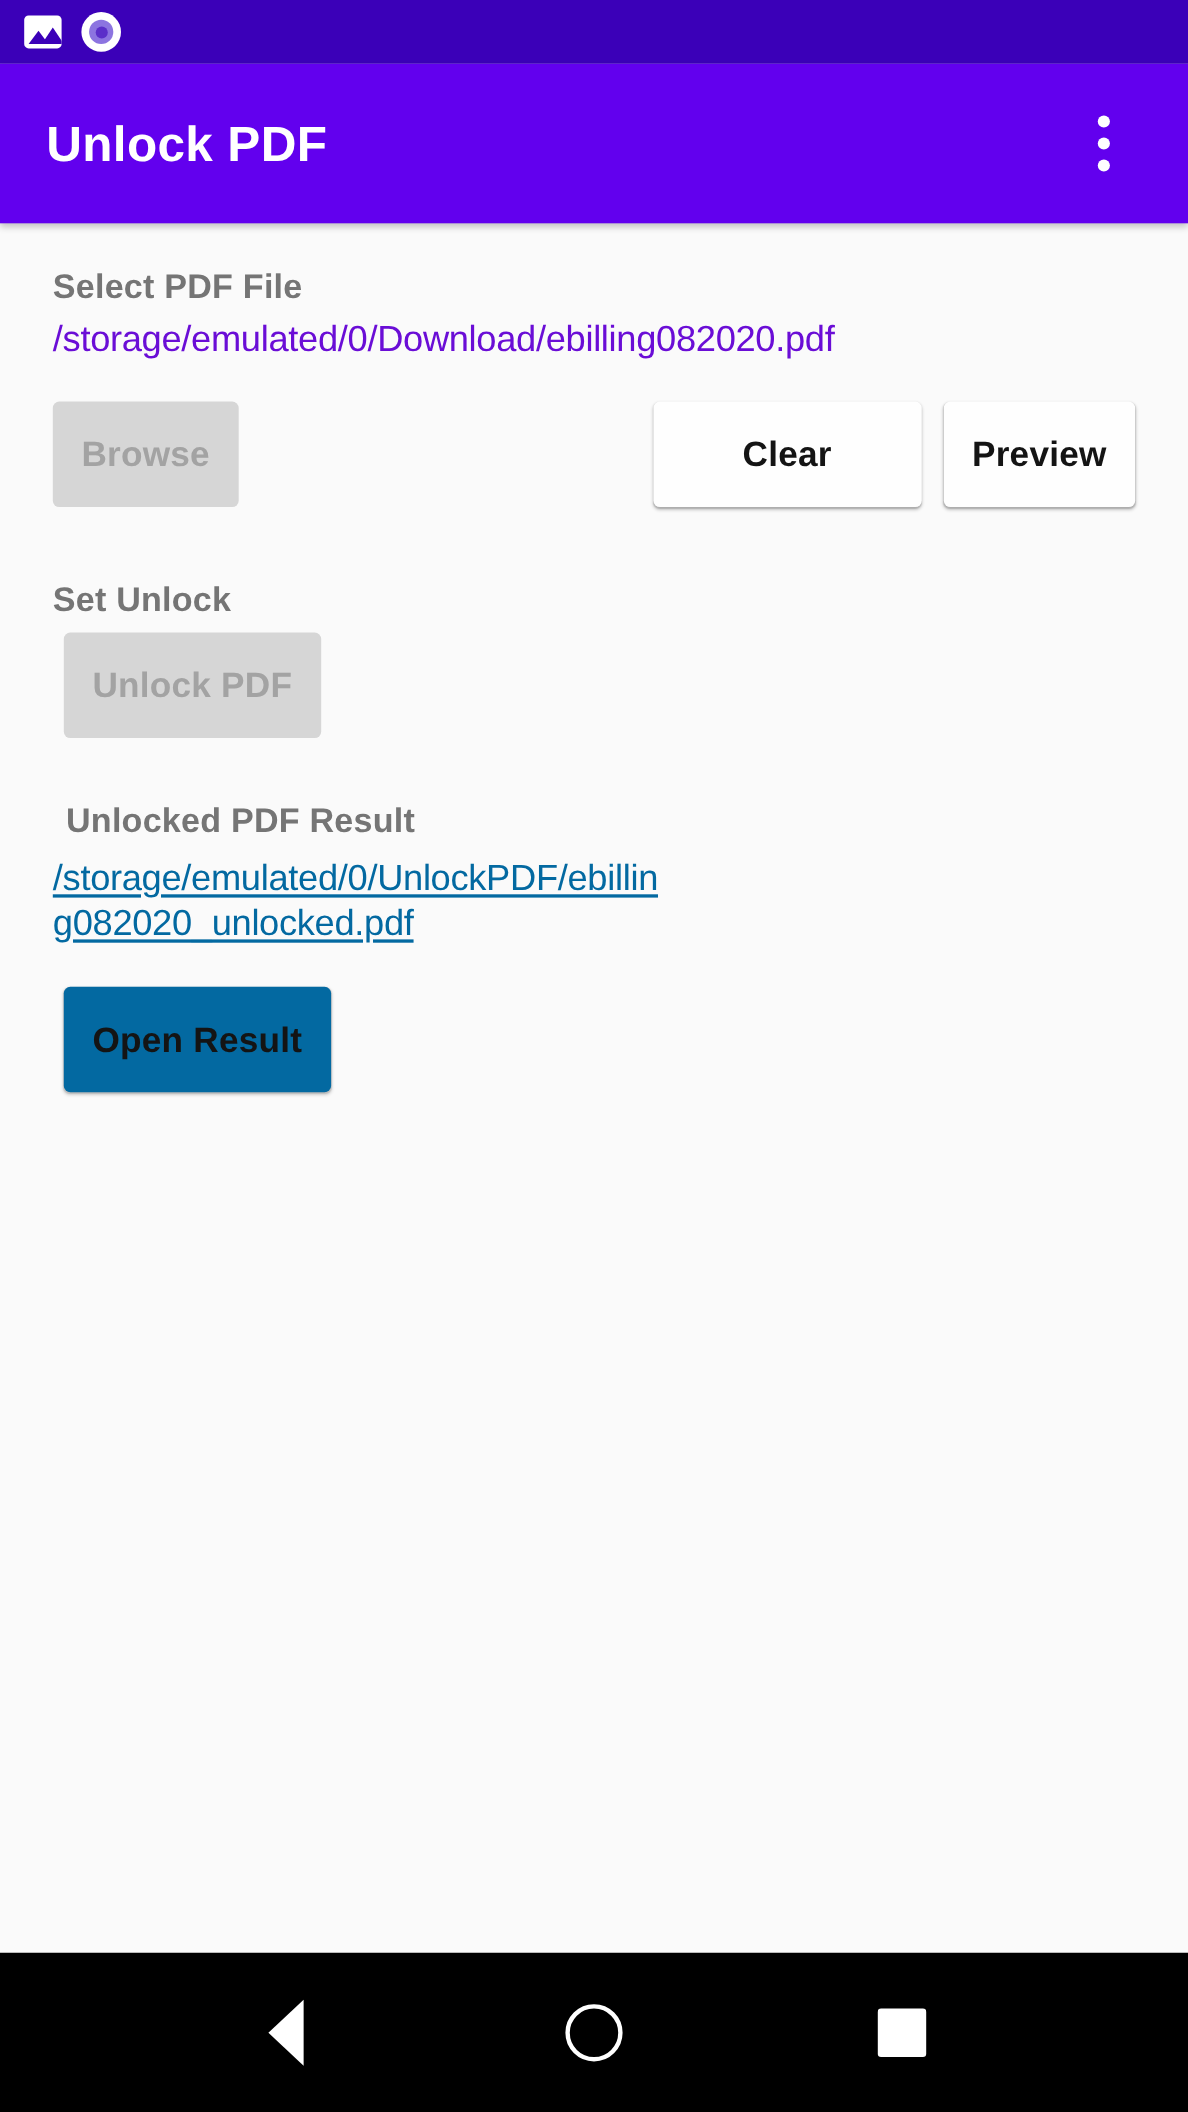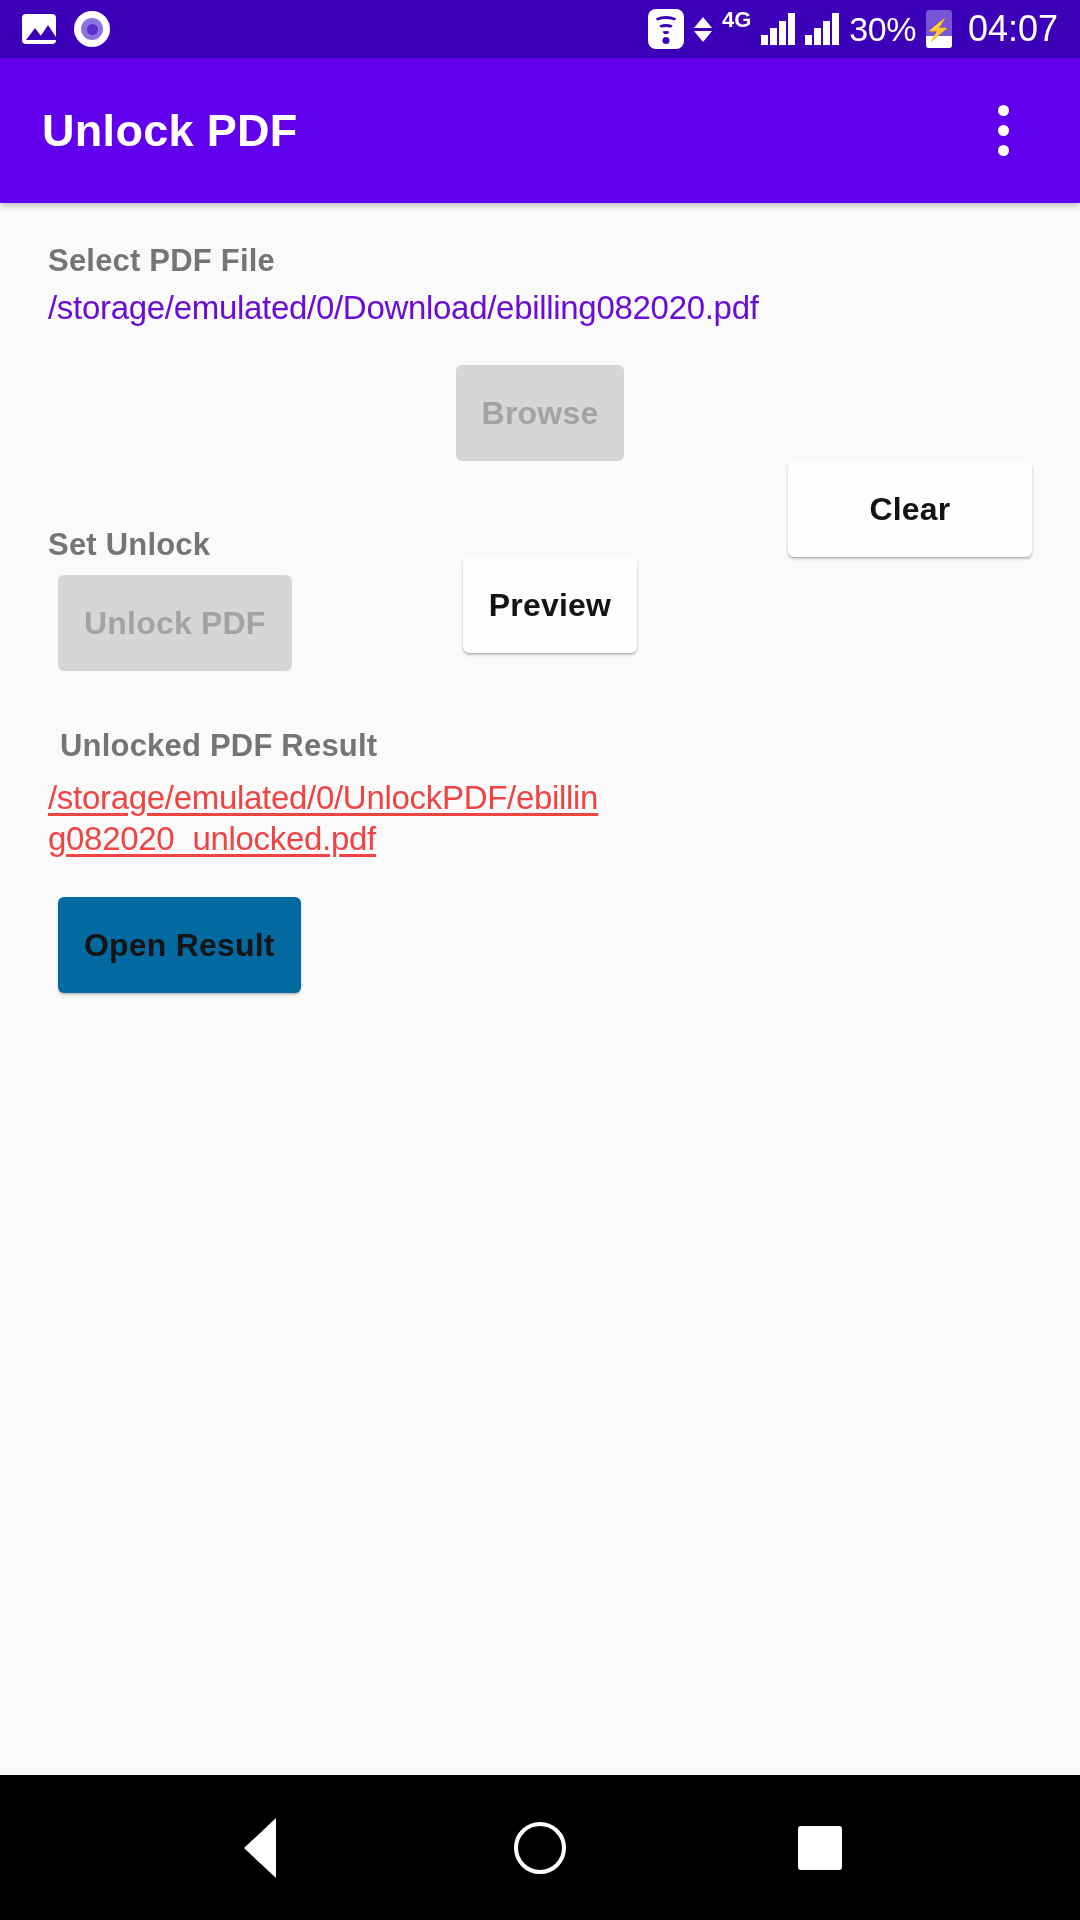"4G" div.sb-right { html: <div> <div> <i></i> <i></i> <i></i> <u></u> </div> <div> <b></b> <b></b> </div> <div>4G</div> <div> <s></s> <s></s> <s></s> <s></s> </div> <div> <s></s> <s></s> <s></s> <s></s> </div> <div>30%</div> <div> <div></div> <div>⚡</div> </div> <div>04:07</div> </div> -> none }
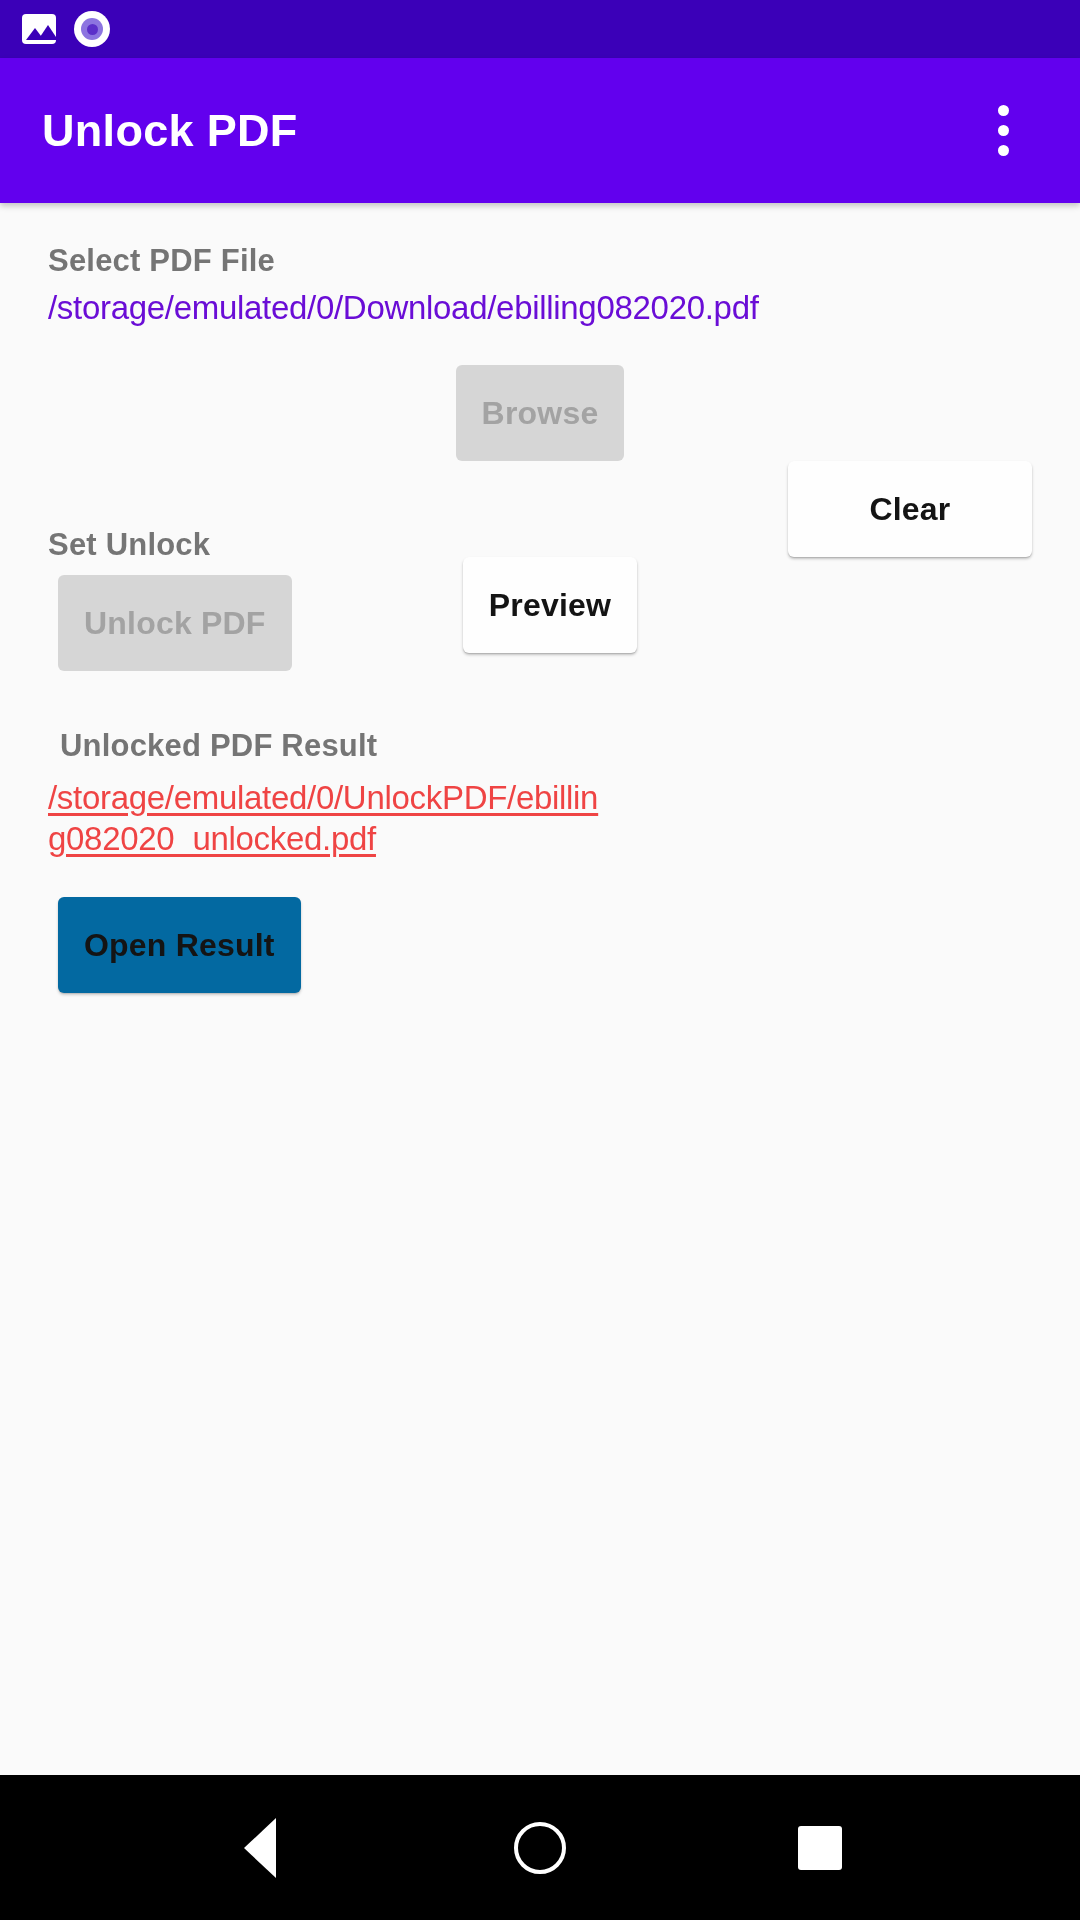"Browse" .blk-select-btns { flex-direction: column -> none }
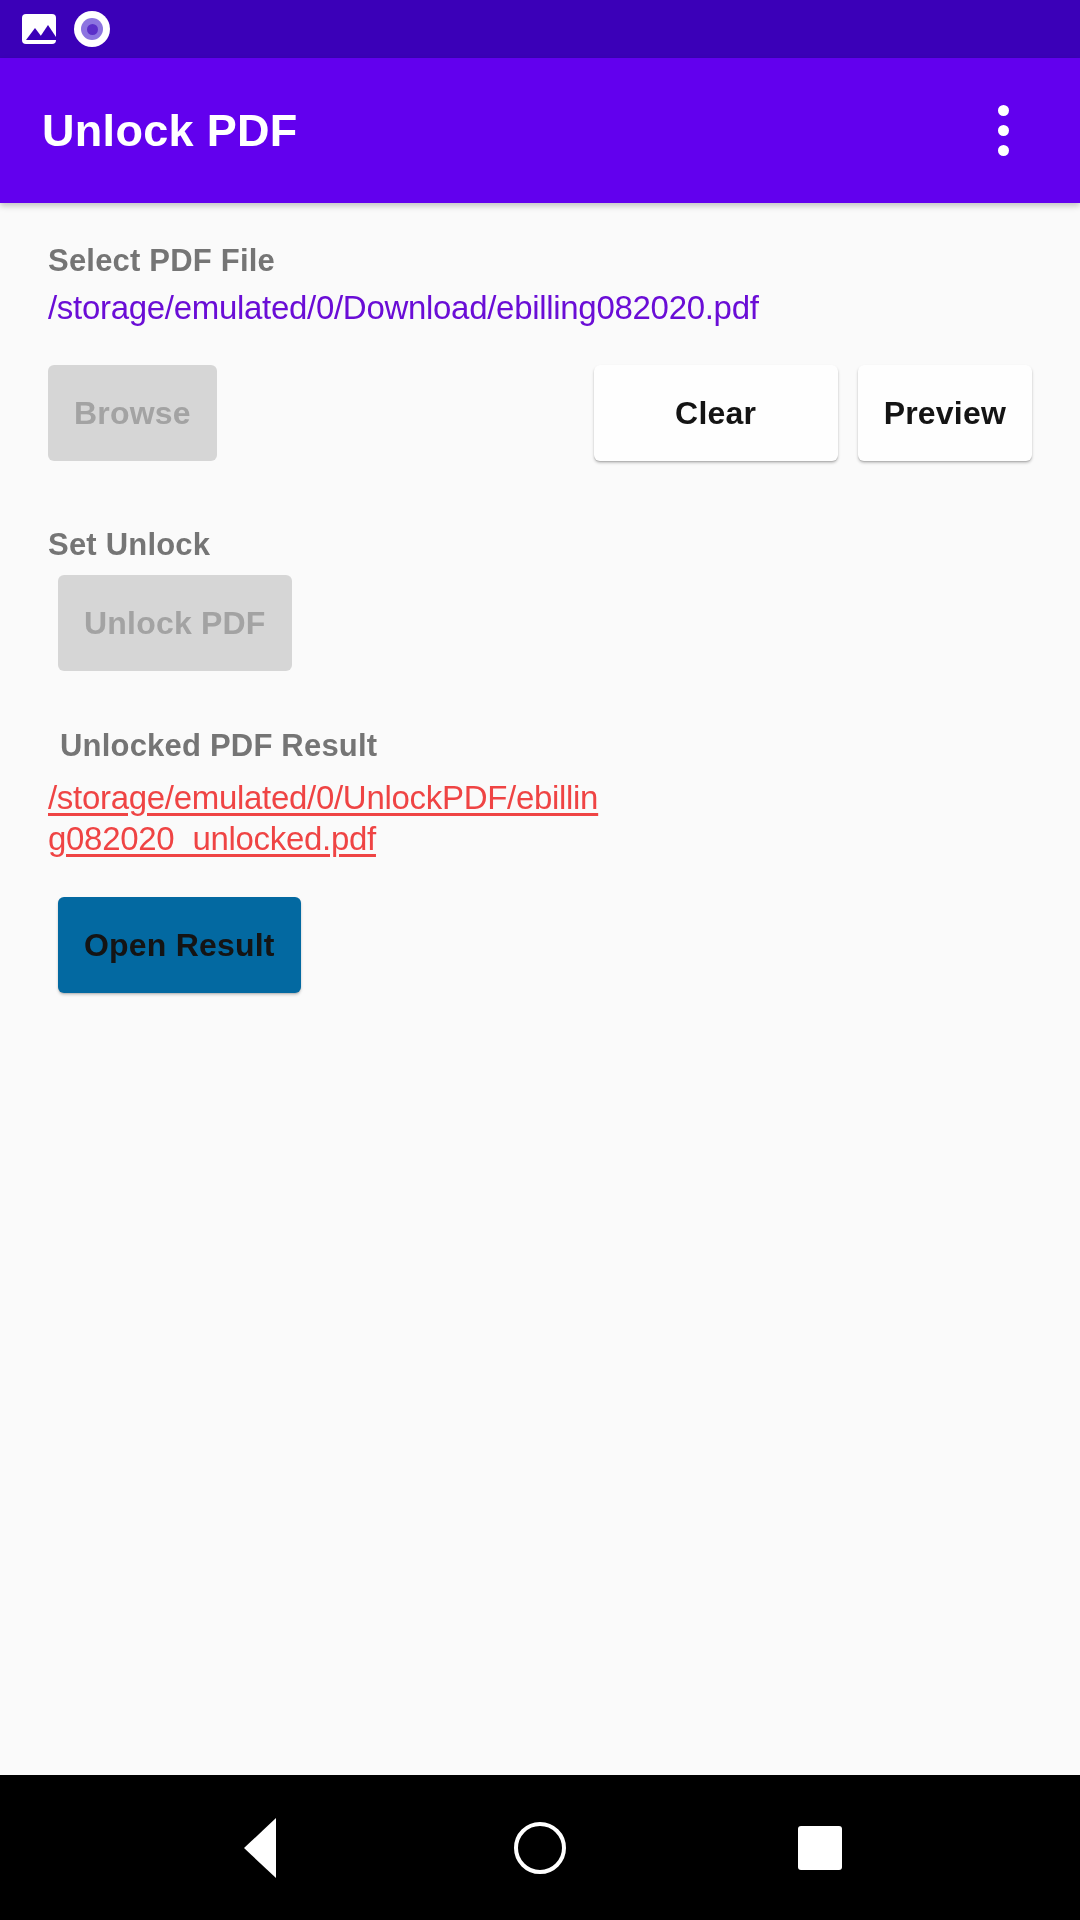"/storage/emulated/0/UnlockPDF/ebilling08" .path-link { color: #ef4444 -> #0369a1 }
